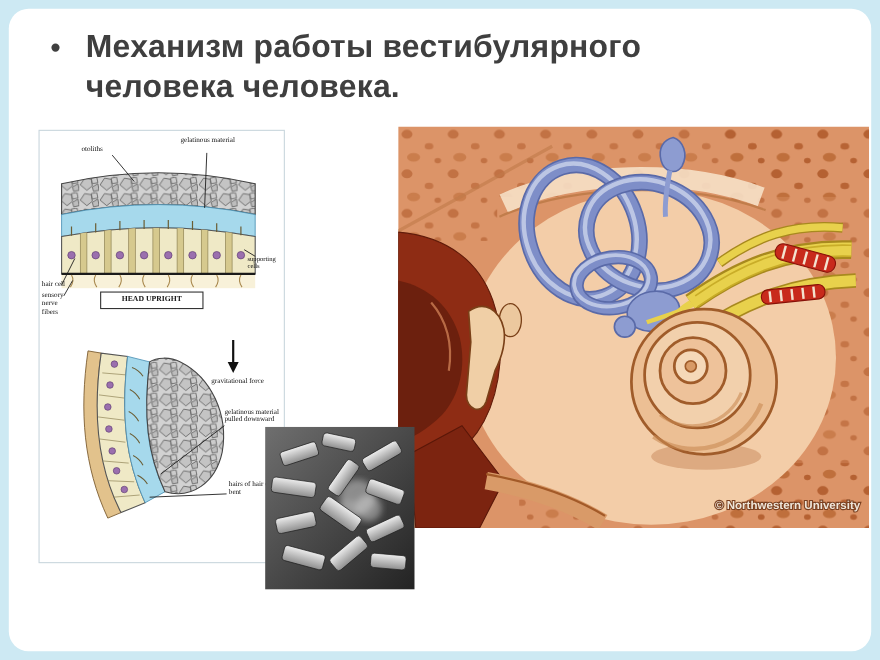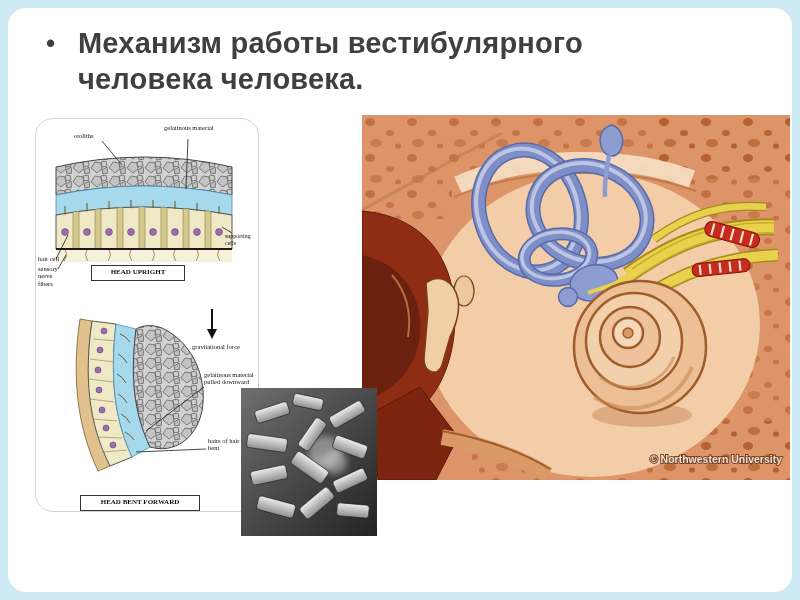"HEAD UPRIGHT" .figure { border-radius: 18px -> none }
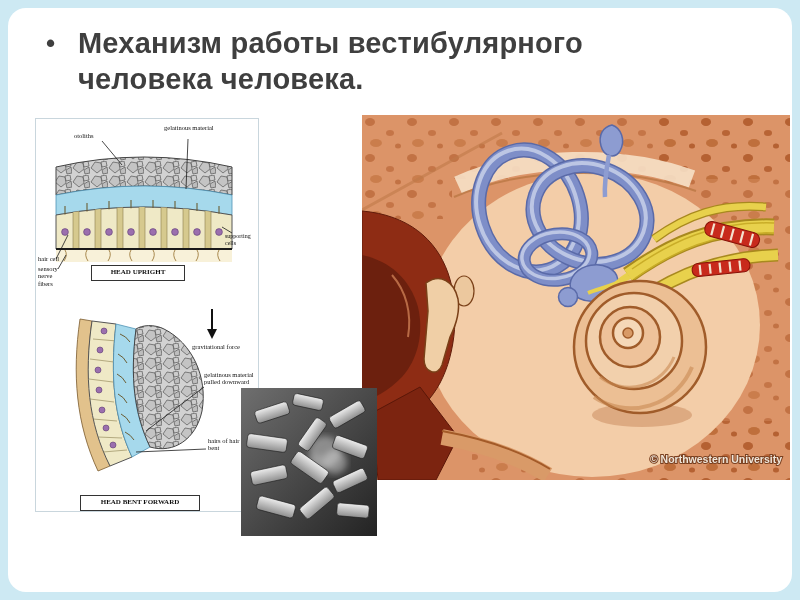"HEAD BENT FORWARD" div.caption-box { html: <div>HEAD BENT FORWARD</div> -> none }
